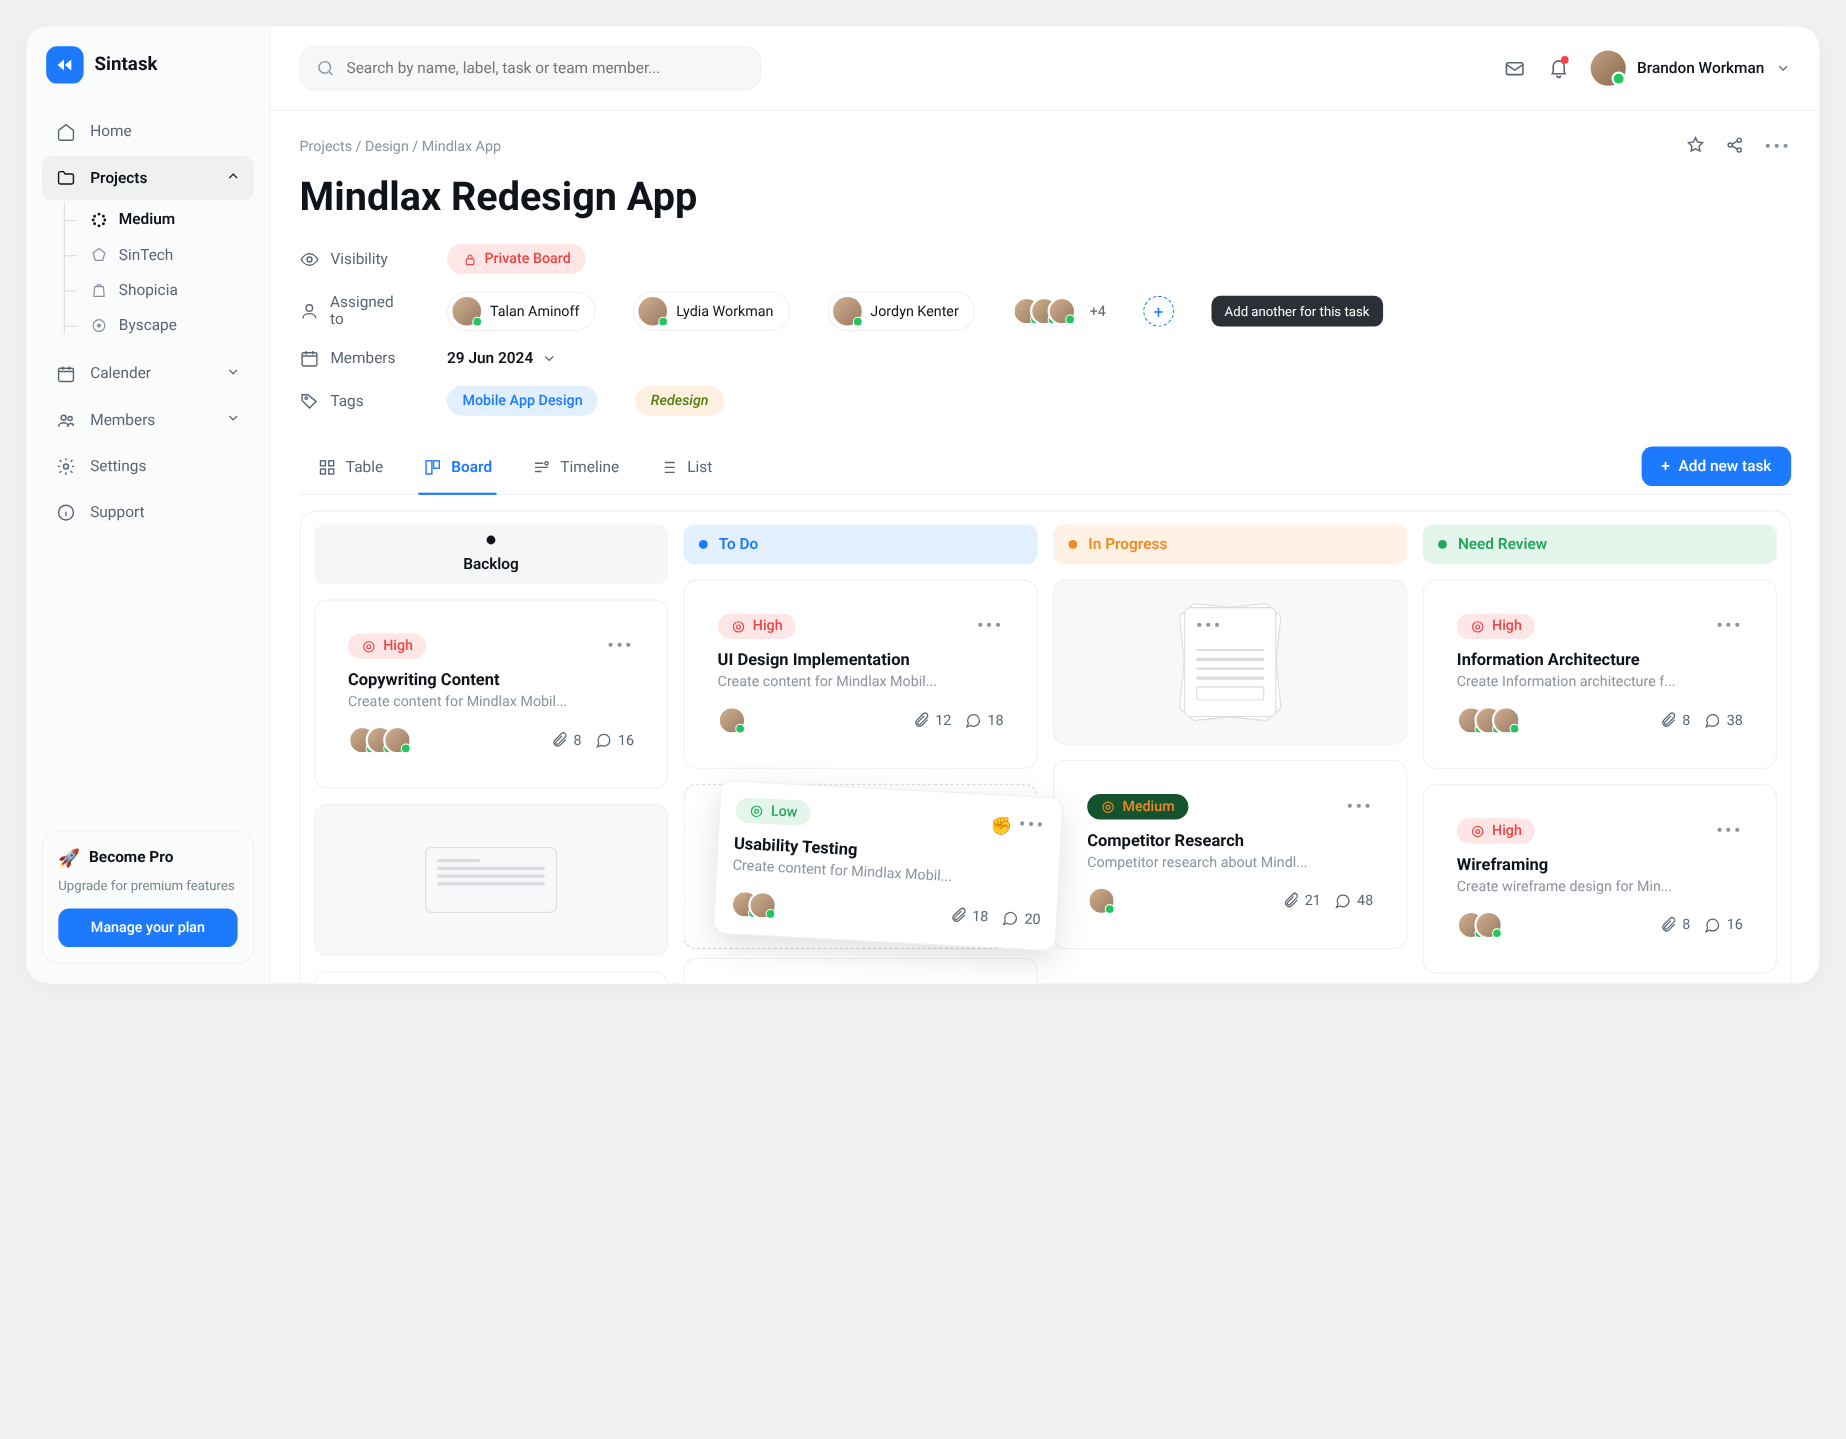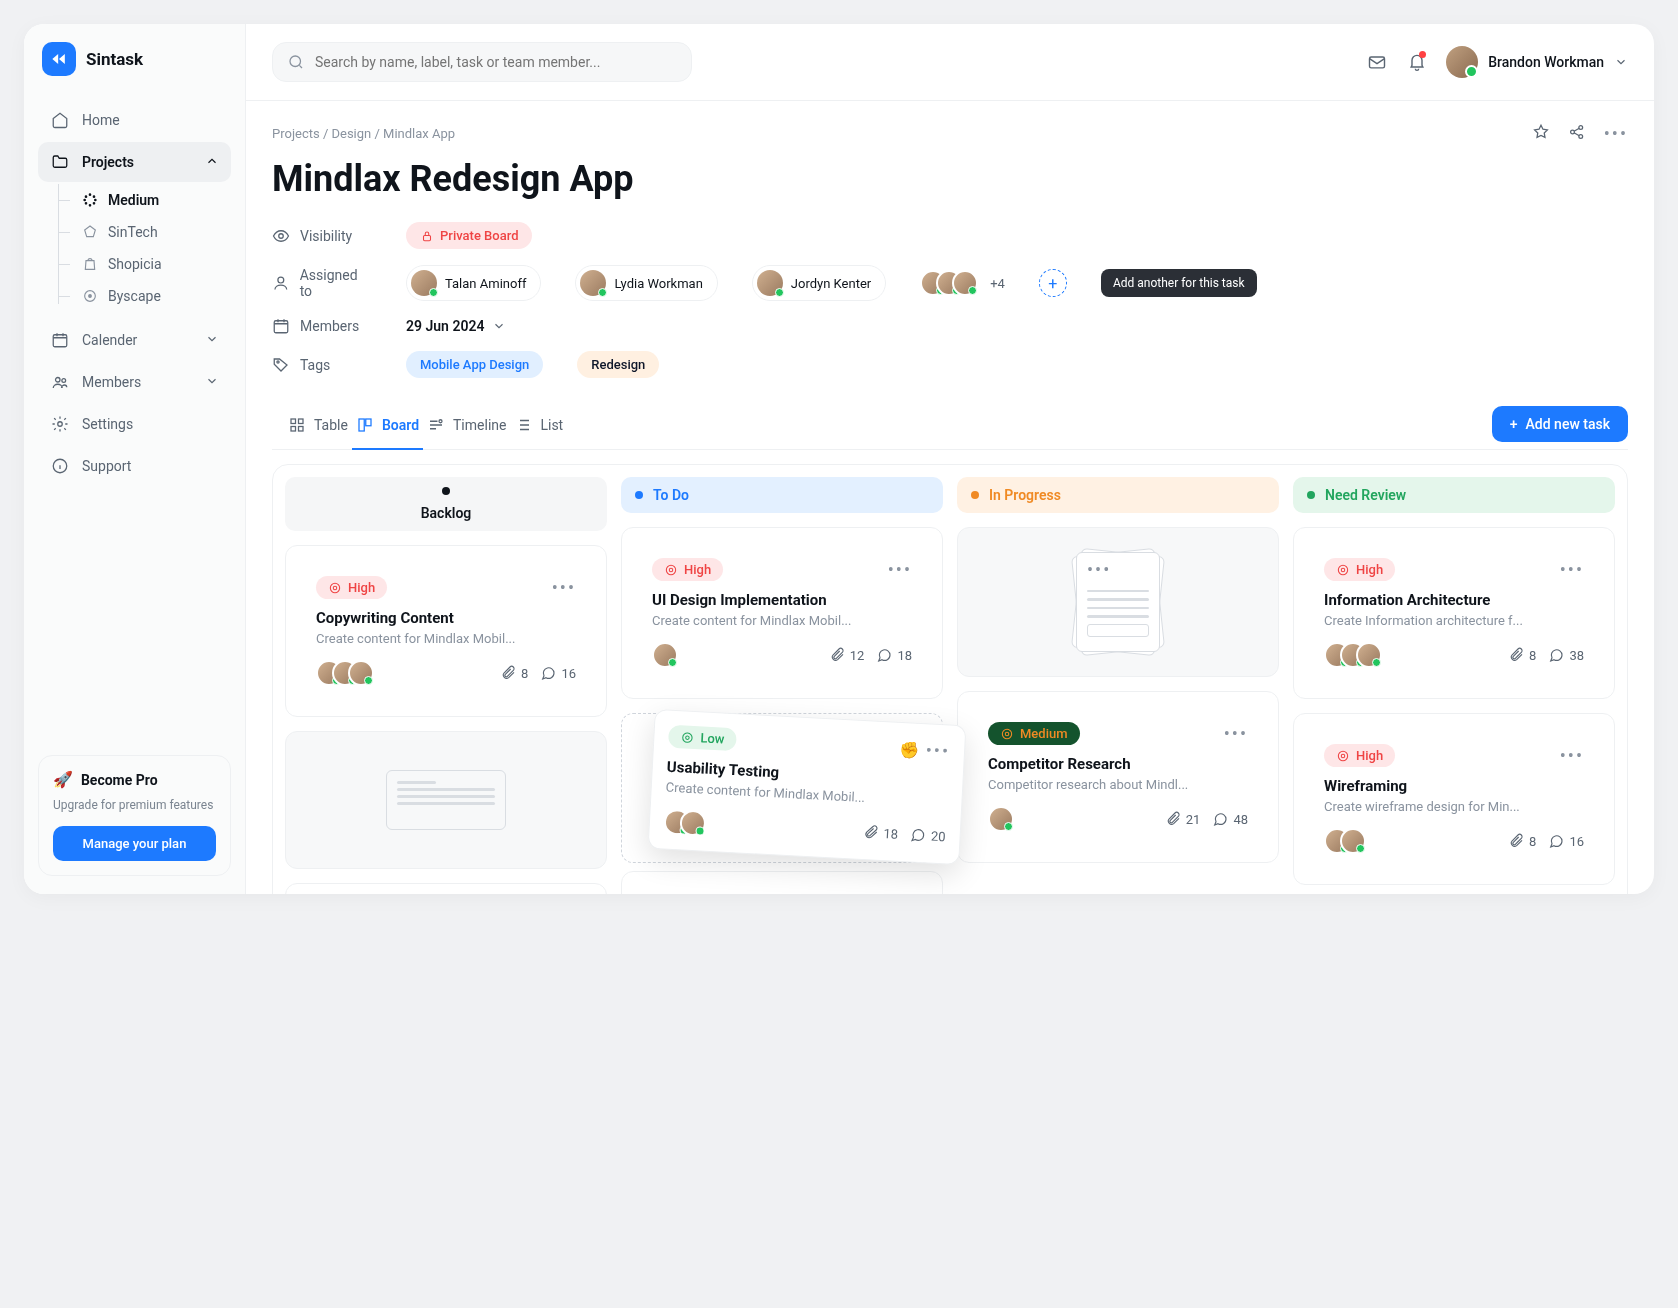"Redesign" .pill.orange { color: #0f172a -> #4d7c0f; font-style: none -> italic }
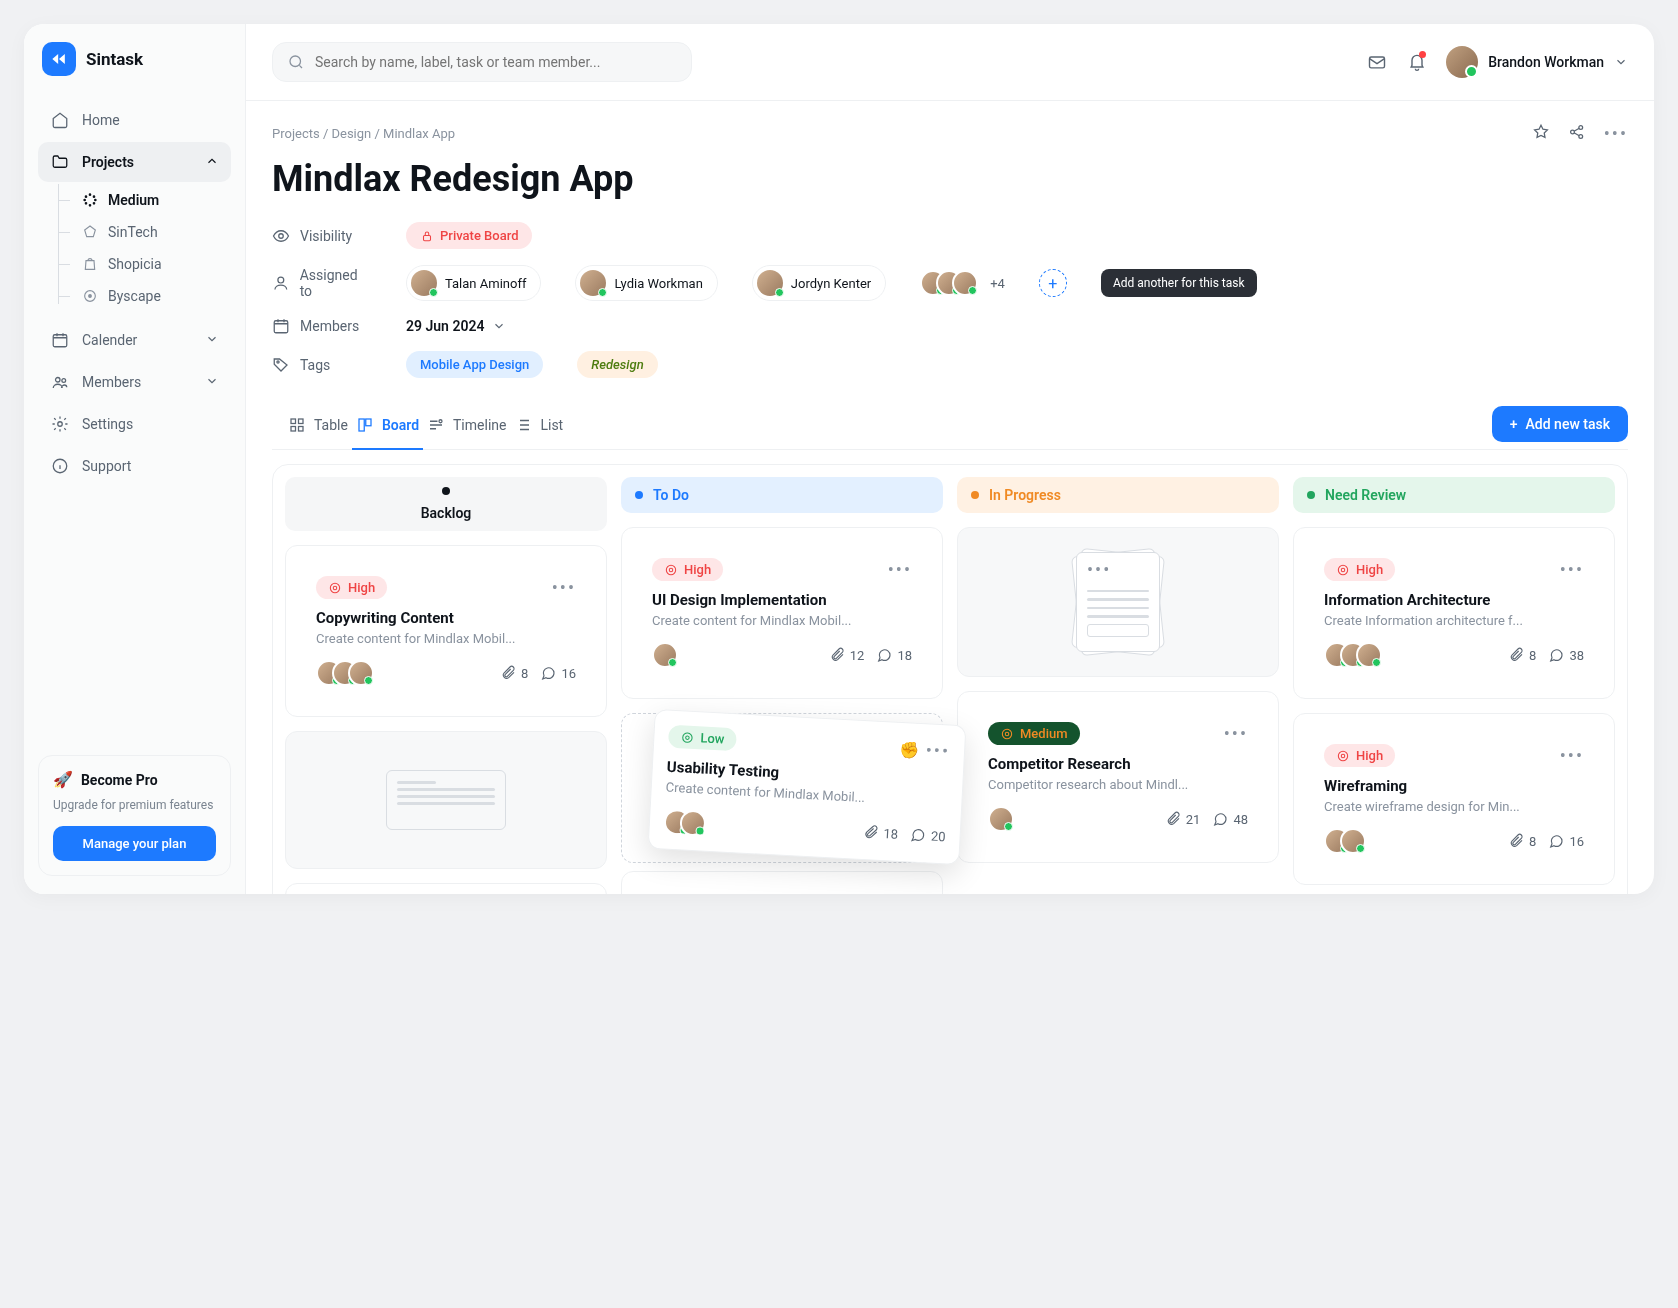"Table" .view-tabs { gap: none -> 28px }
